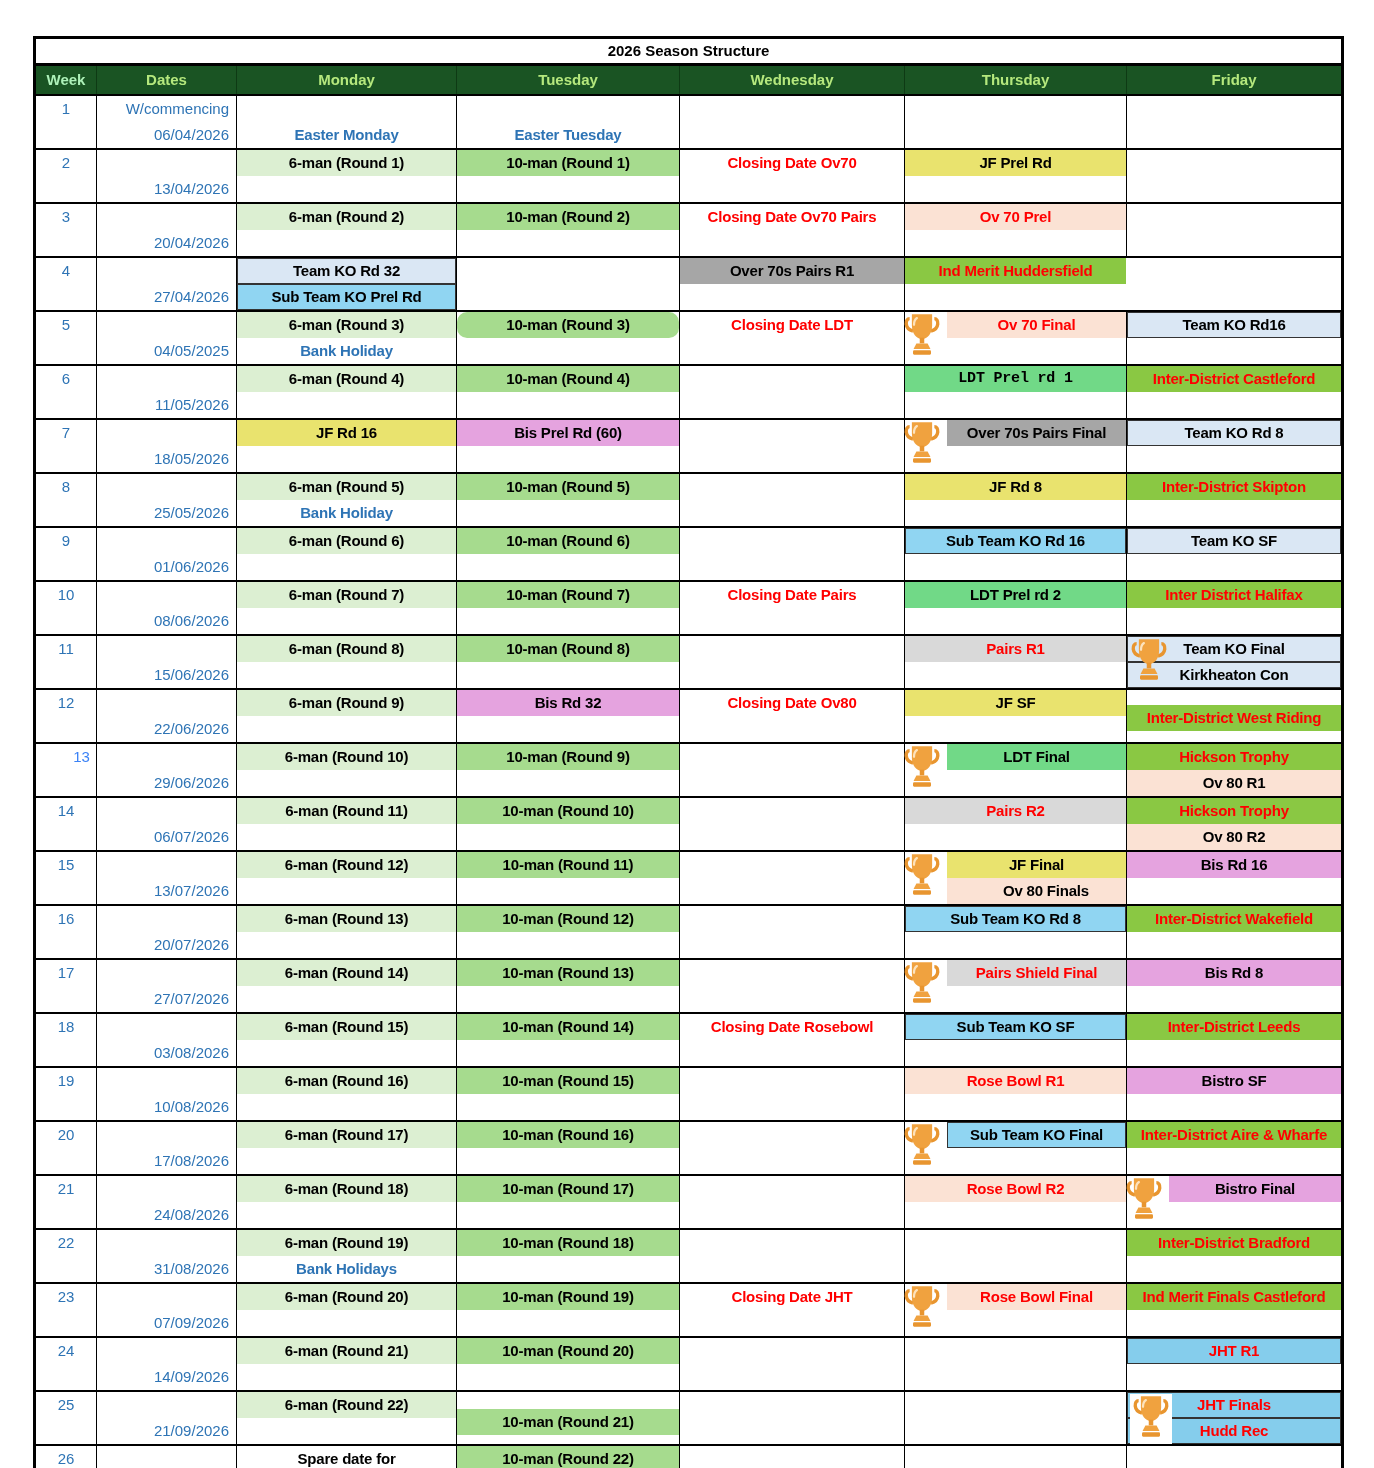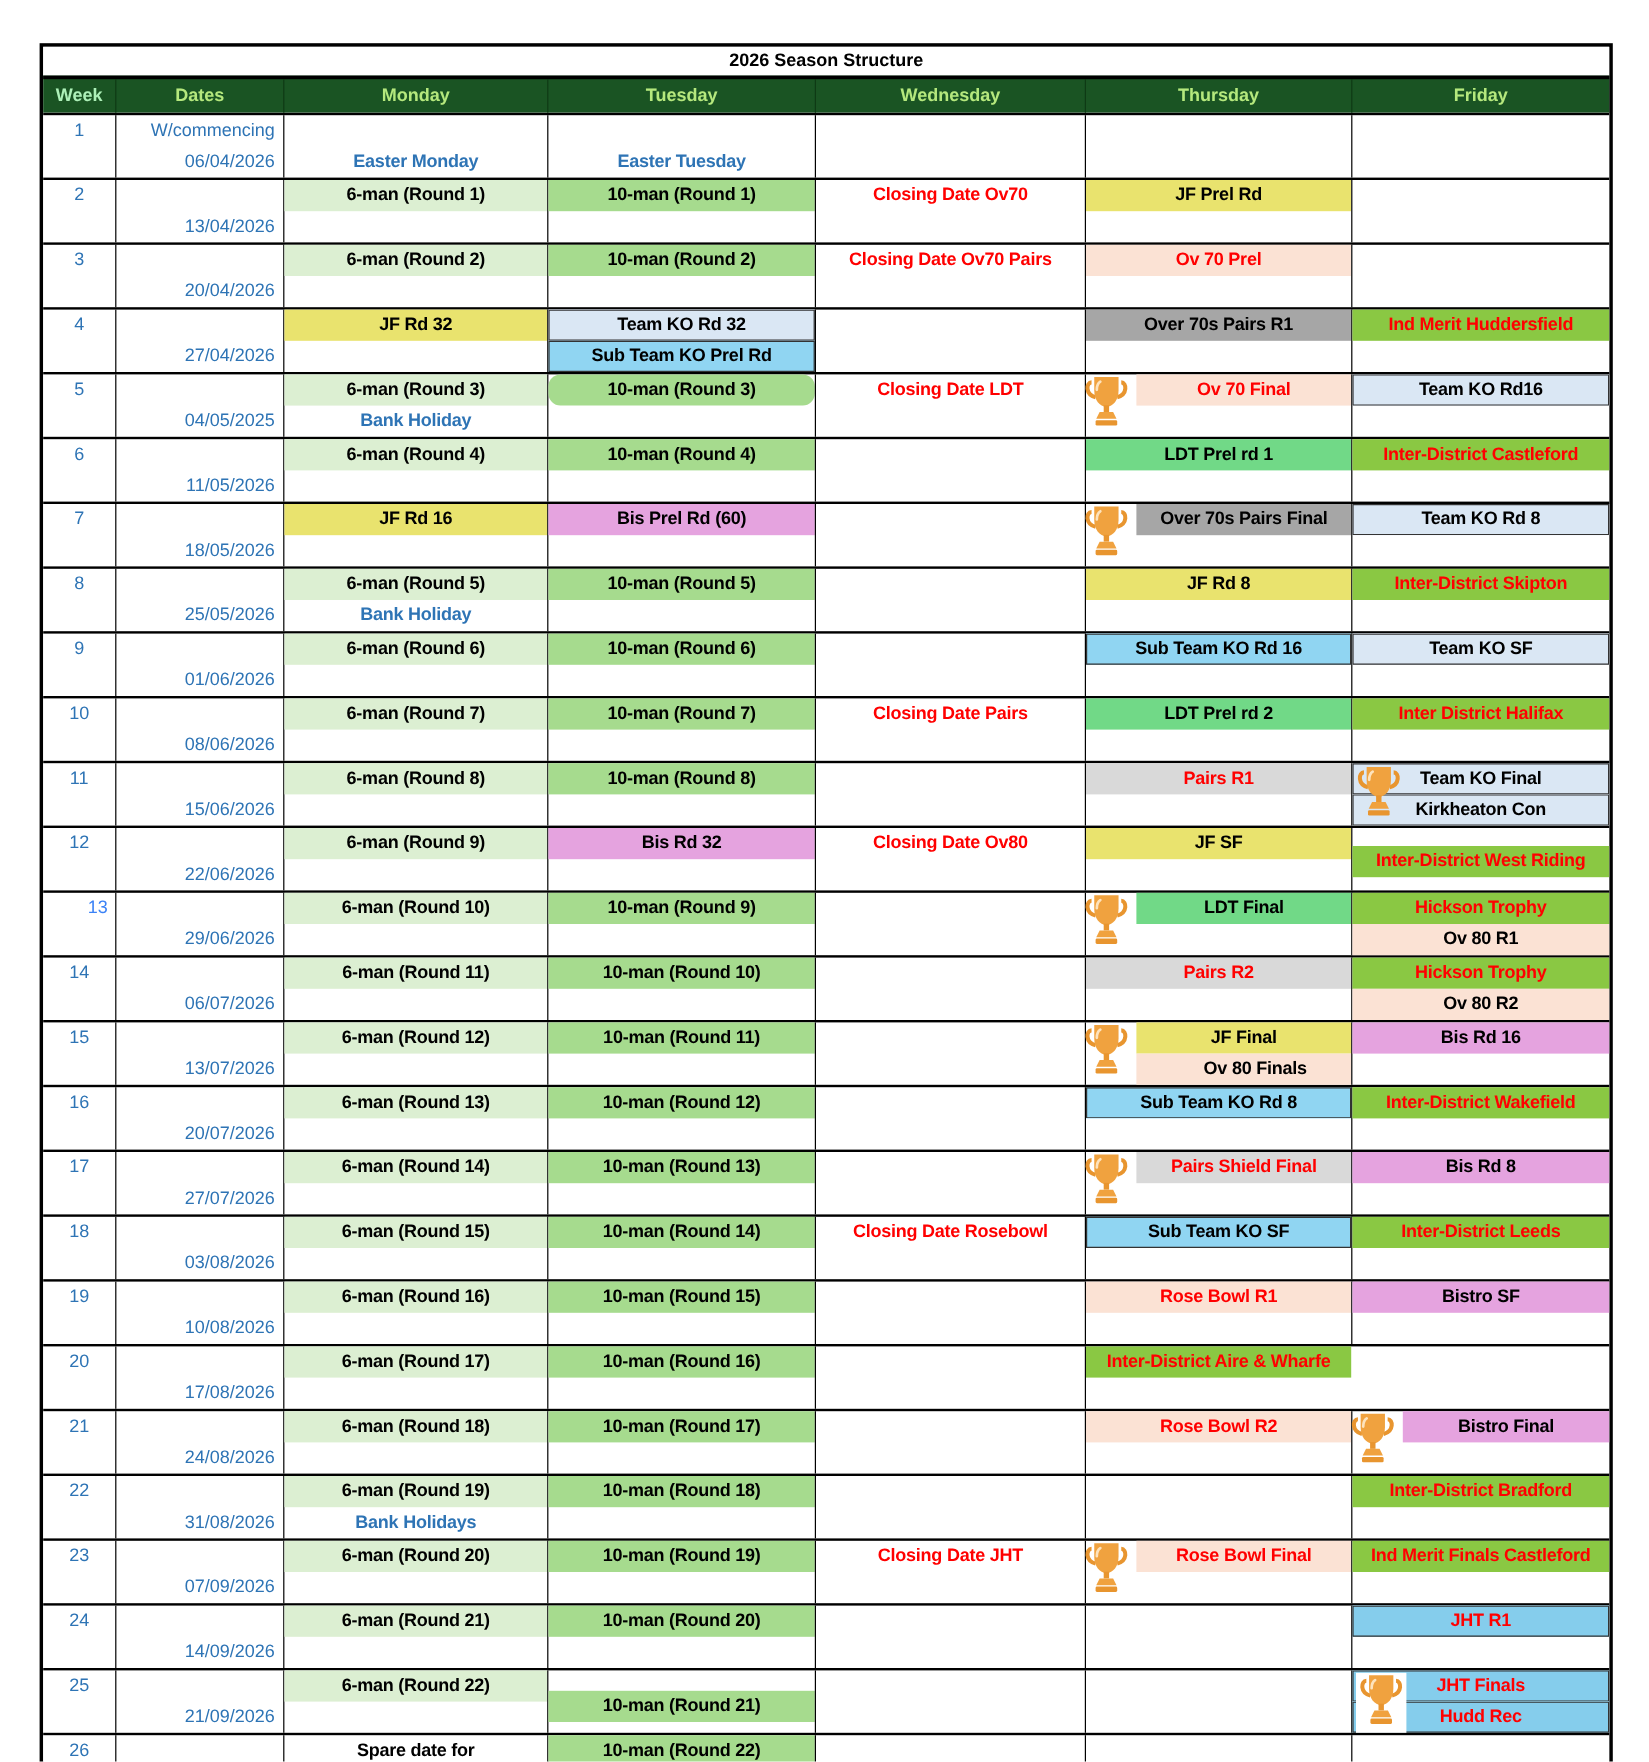"JF Rd 32" div.c { html: <div> <div>JF Rd 32</div> </div> -> none }
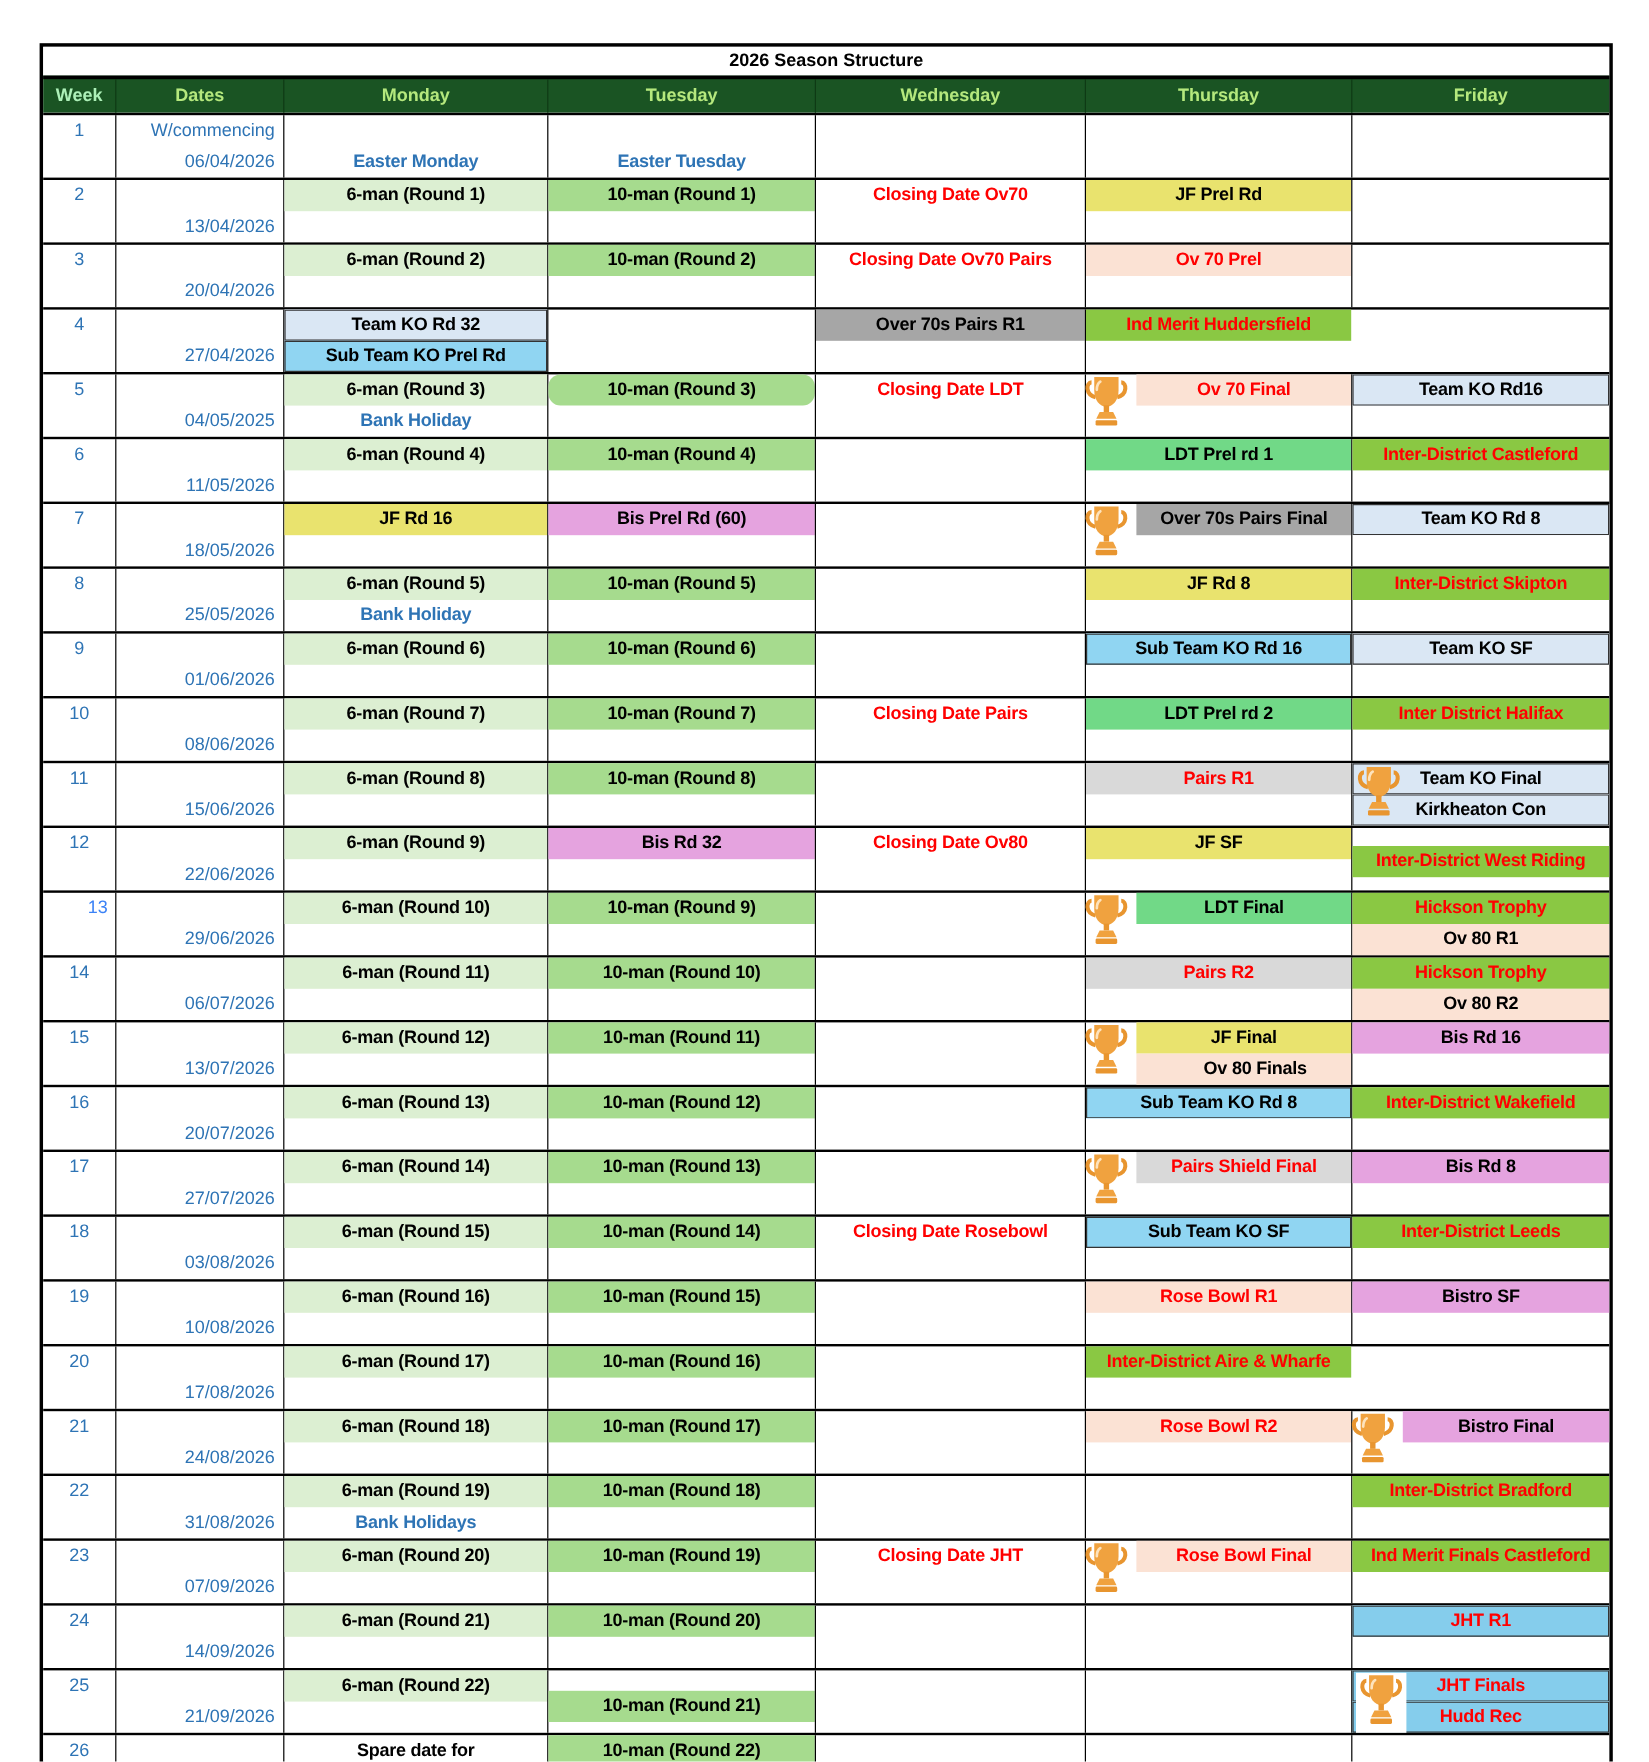"LDT Prel rd 1" div.band { font-family: none -> Liberation Mono, monospace }
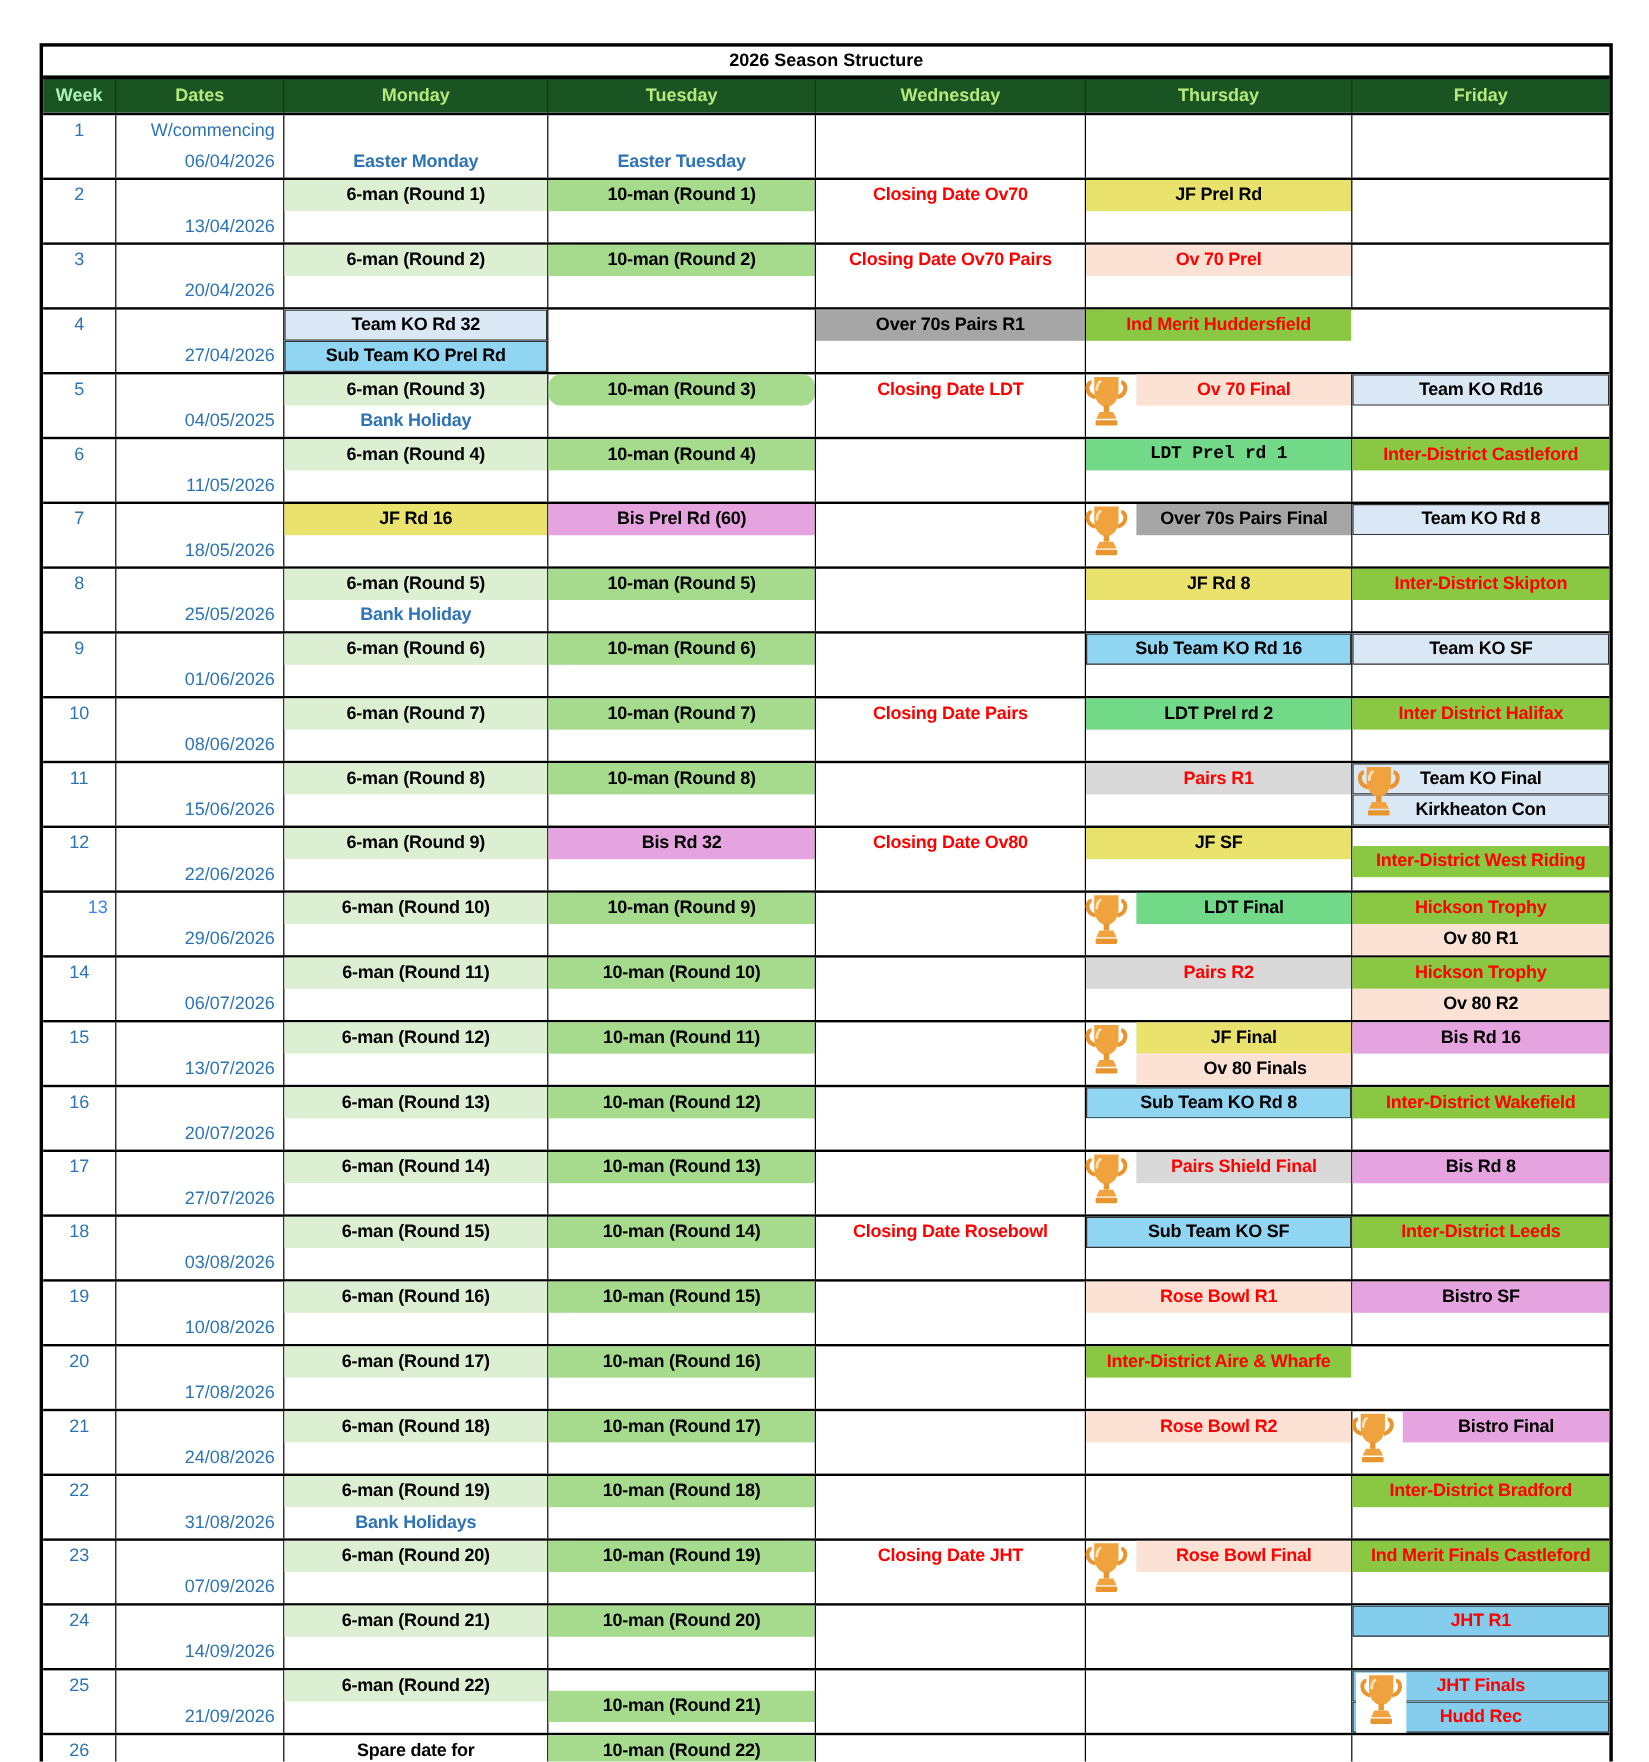"Sub Team KO Final" div.c { html: none -> <div> <div>Sub Team KO Final</div> <div> <svg> <path></path> <path></path> <path></path> <path></path> <rect></rect> <path></path> <rect></rect> </svg> </div> </div> }
